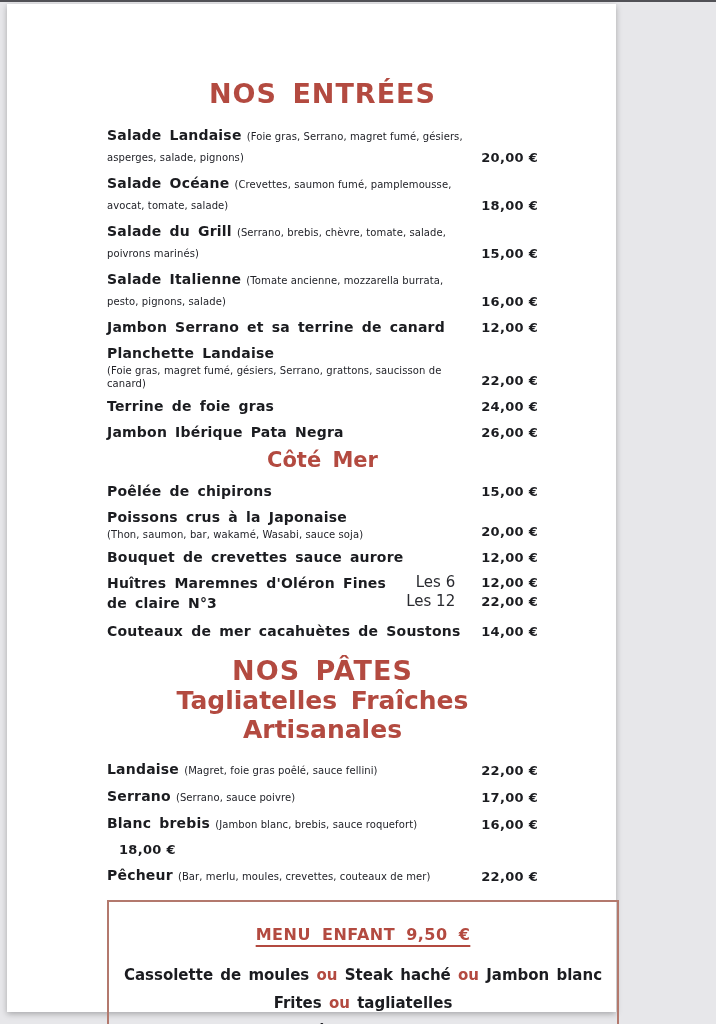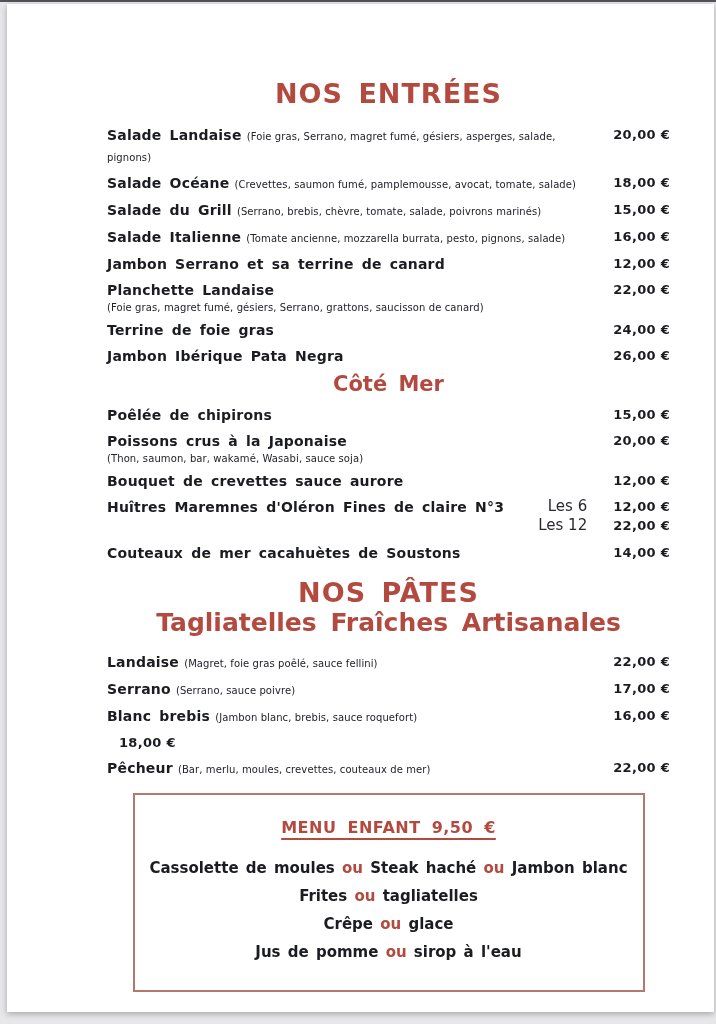"NOS ENTRÉES" .page { padding: 74px 44px 0 100px -> 74px 78px 0 100px; width: 707px -> 609px }
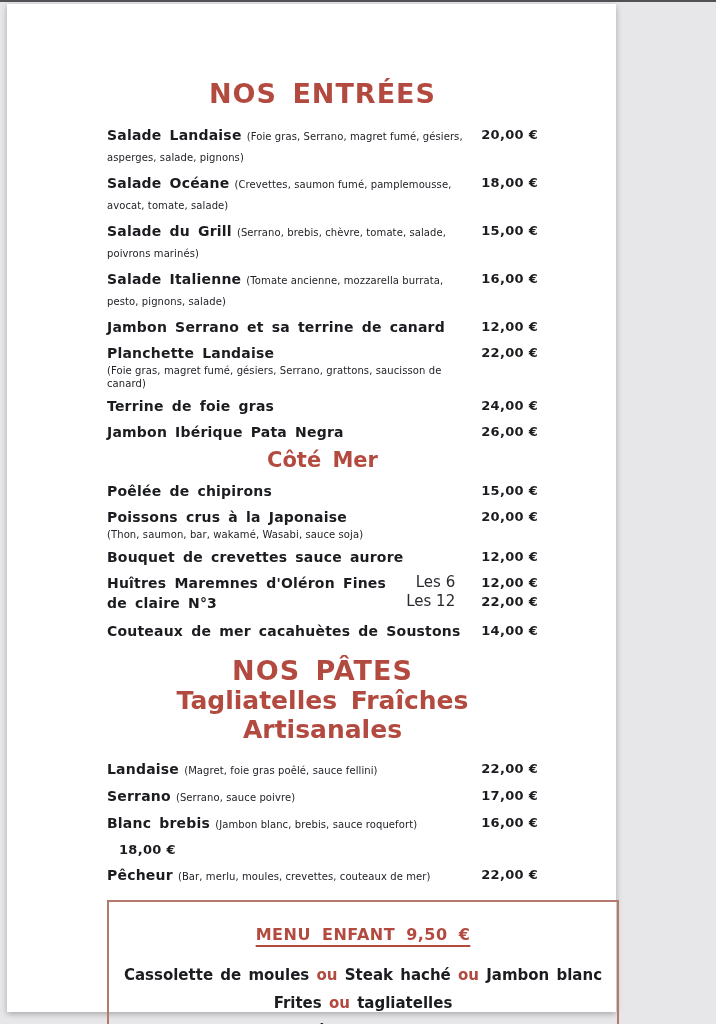"Salade Landaise (Foie gras, Serrano," .row { align-items: flex-start -> flex-end }
